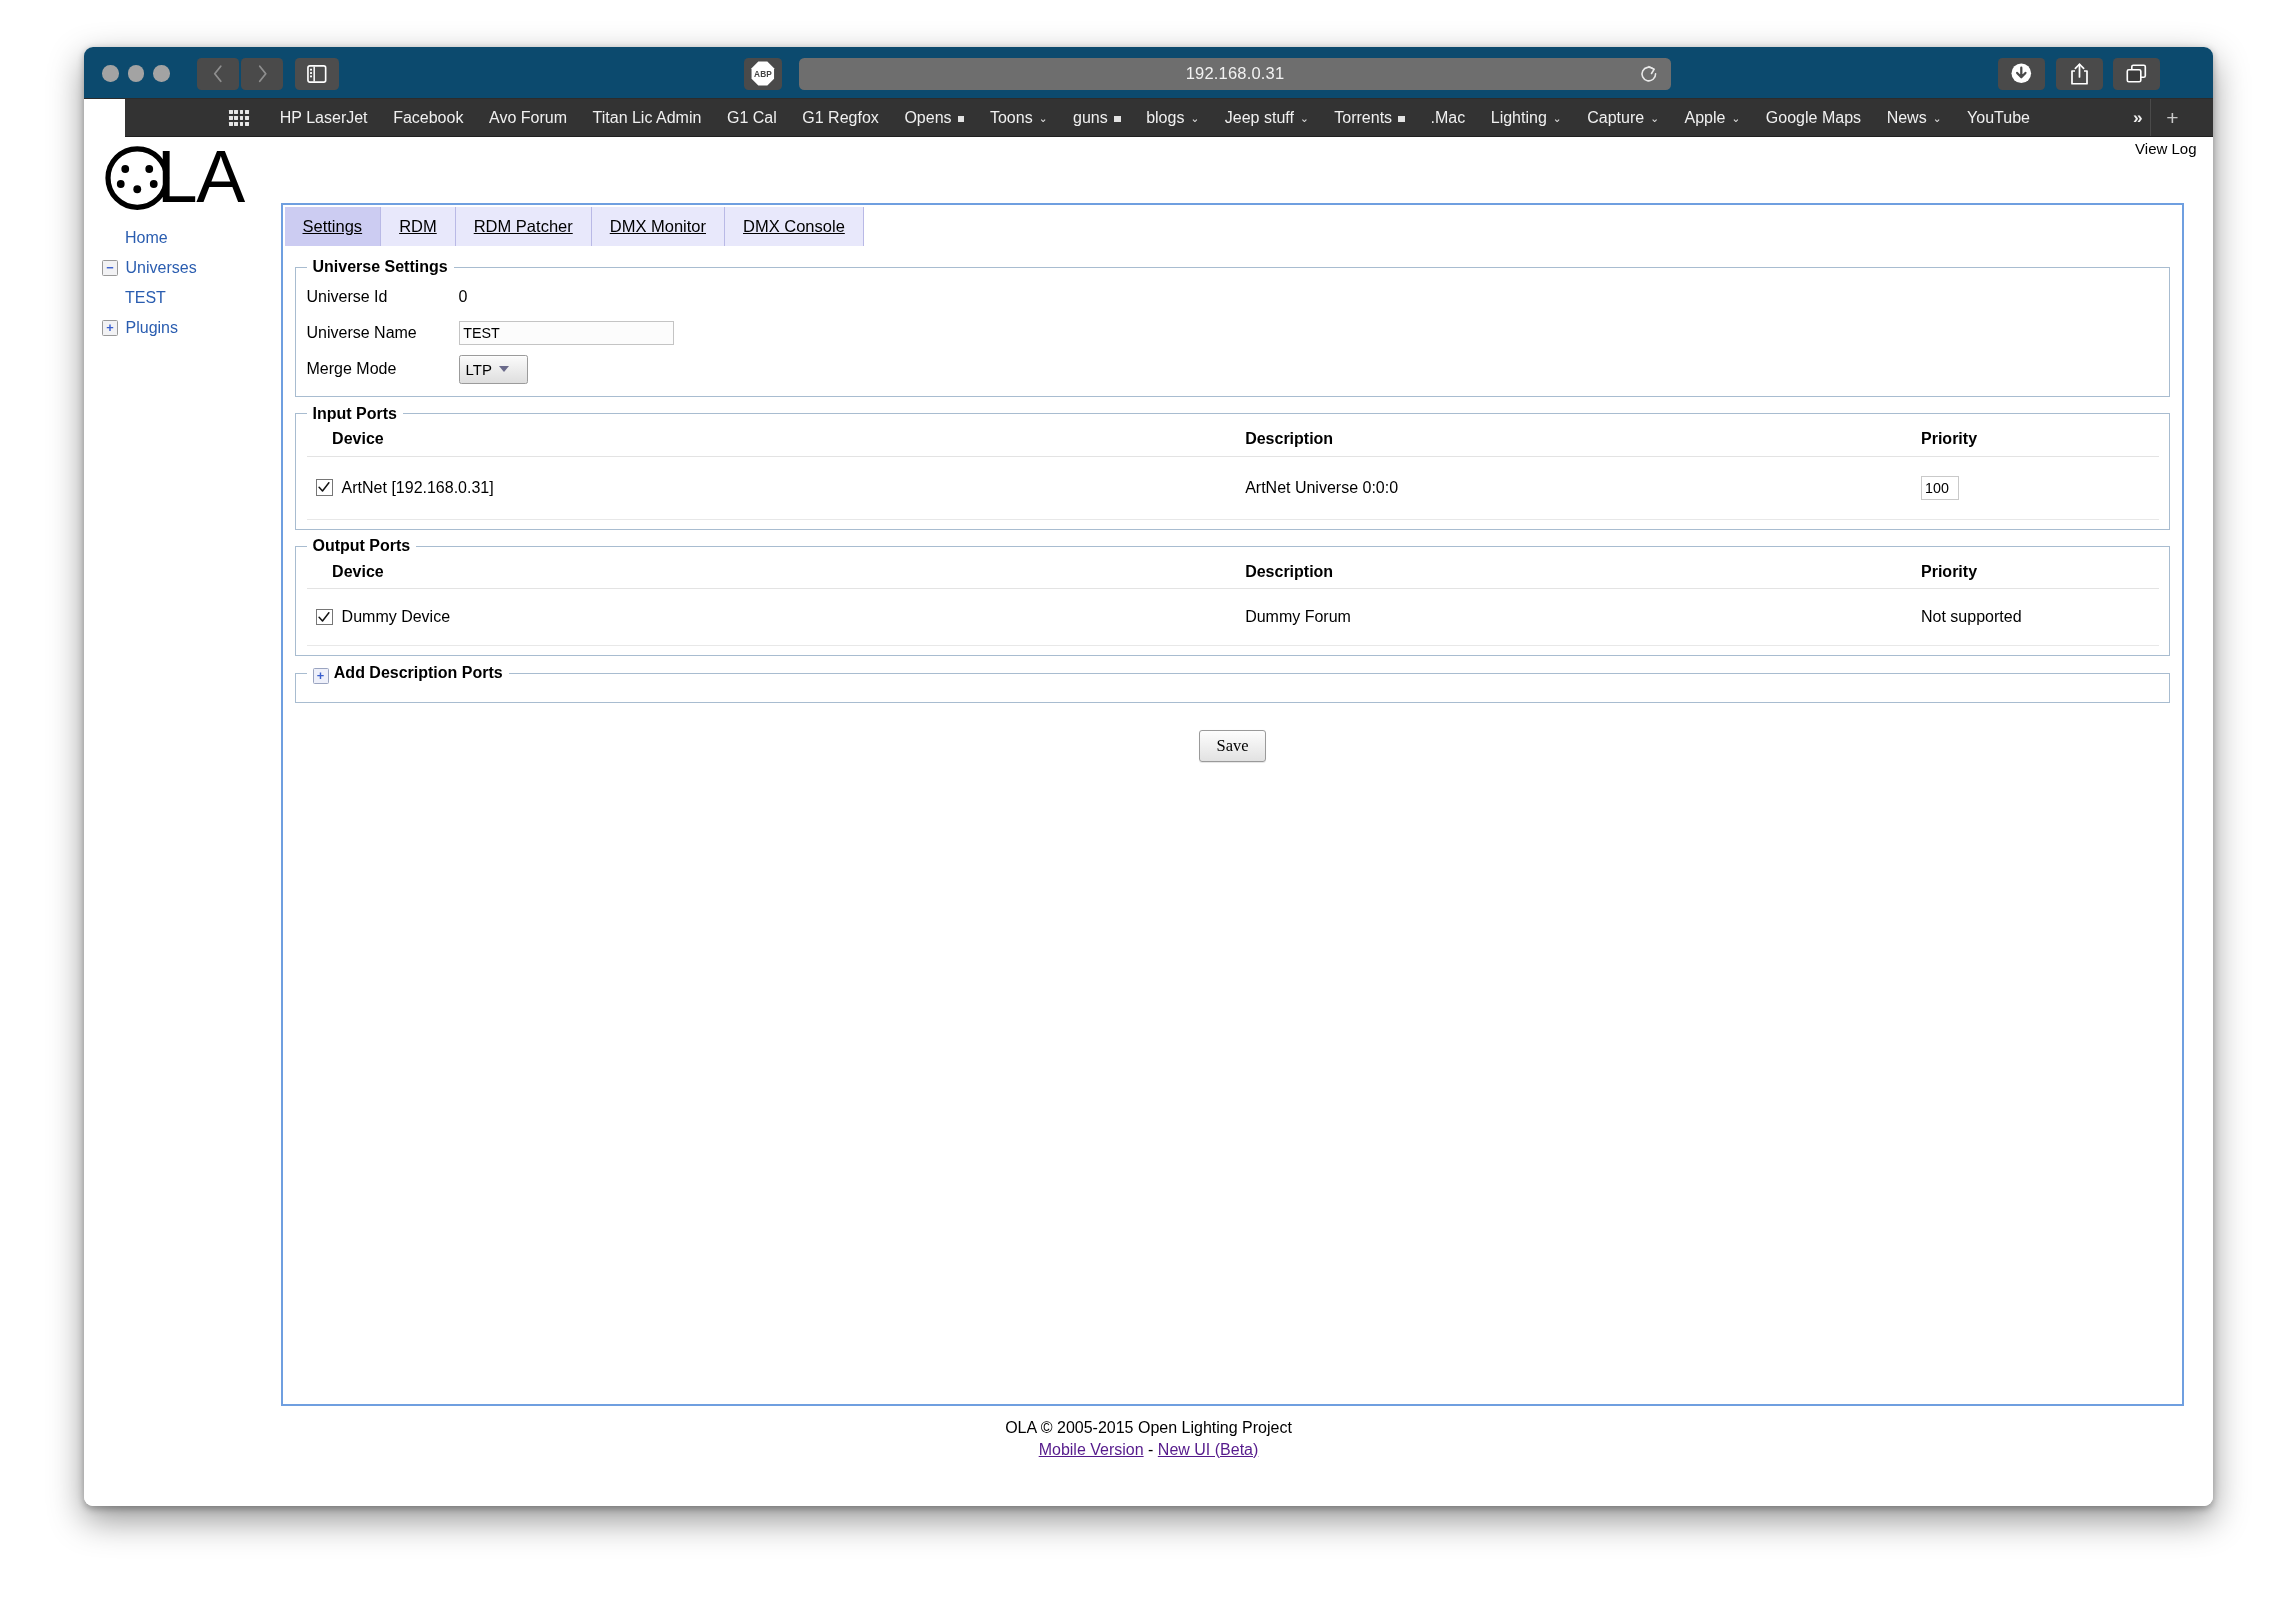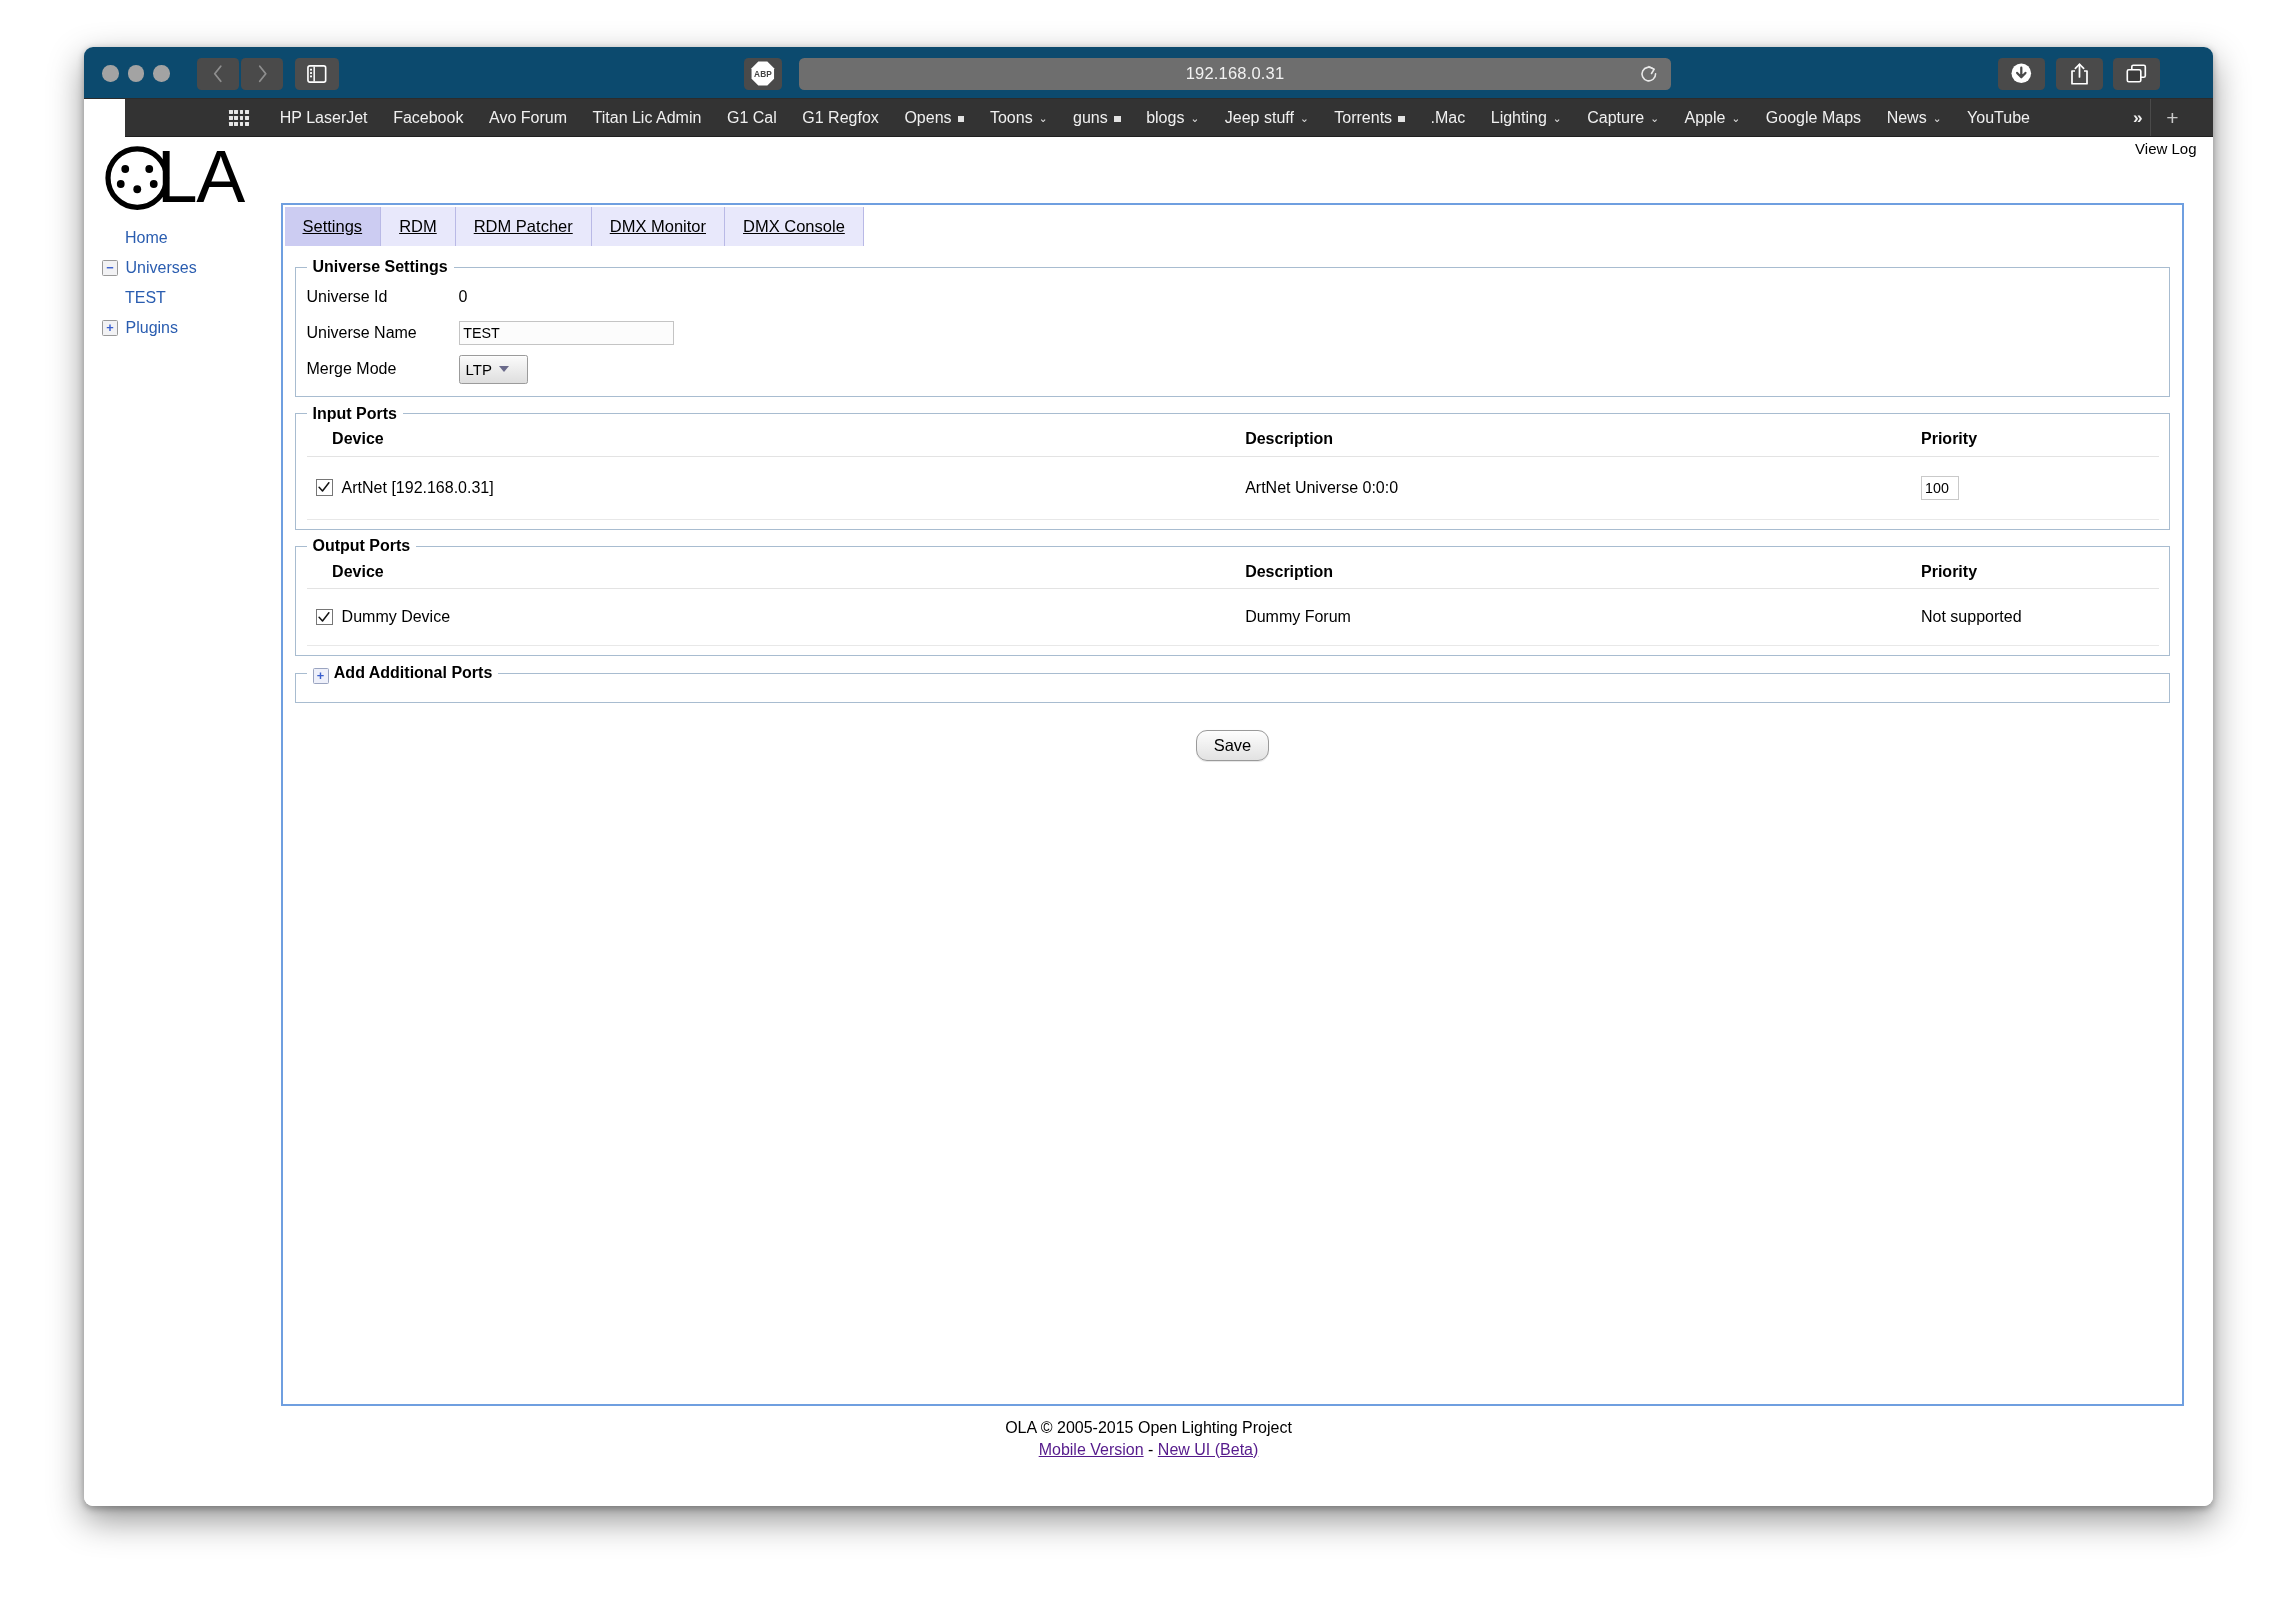"Add Additional Ports" span { text: Additional -> Description }
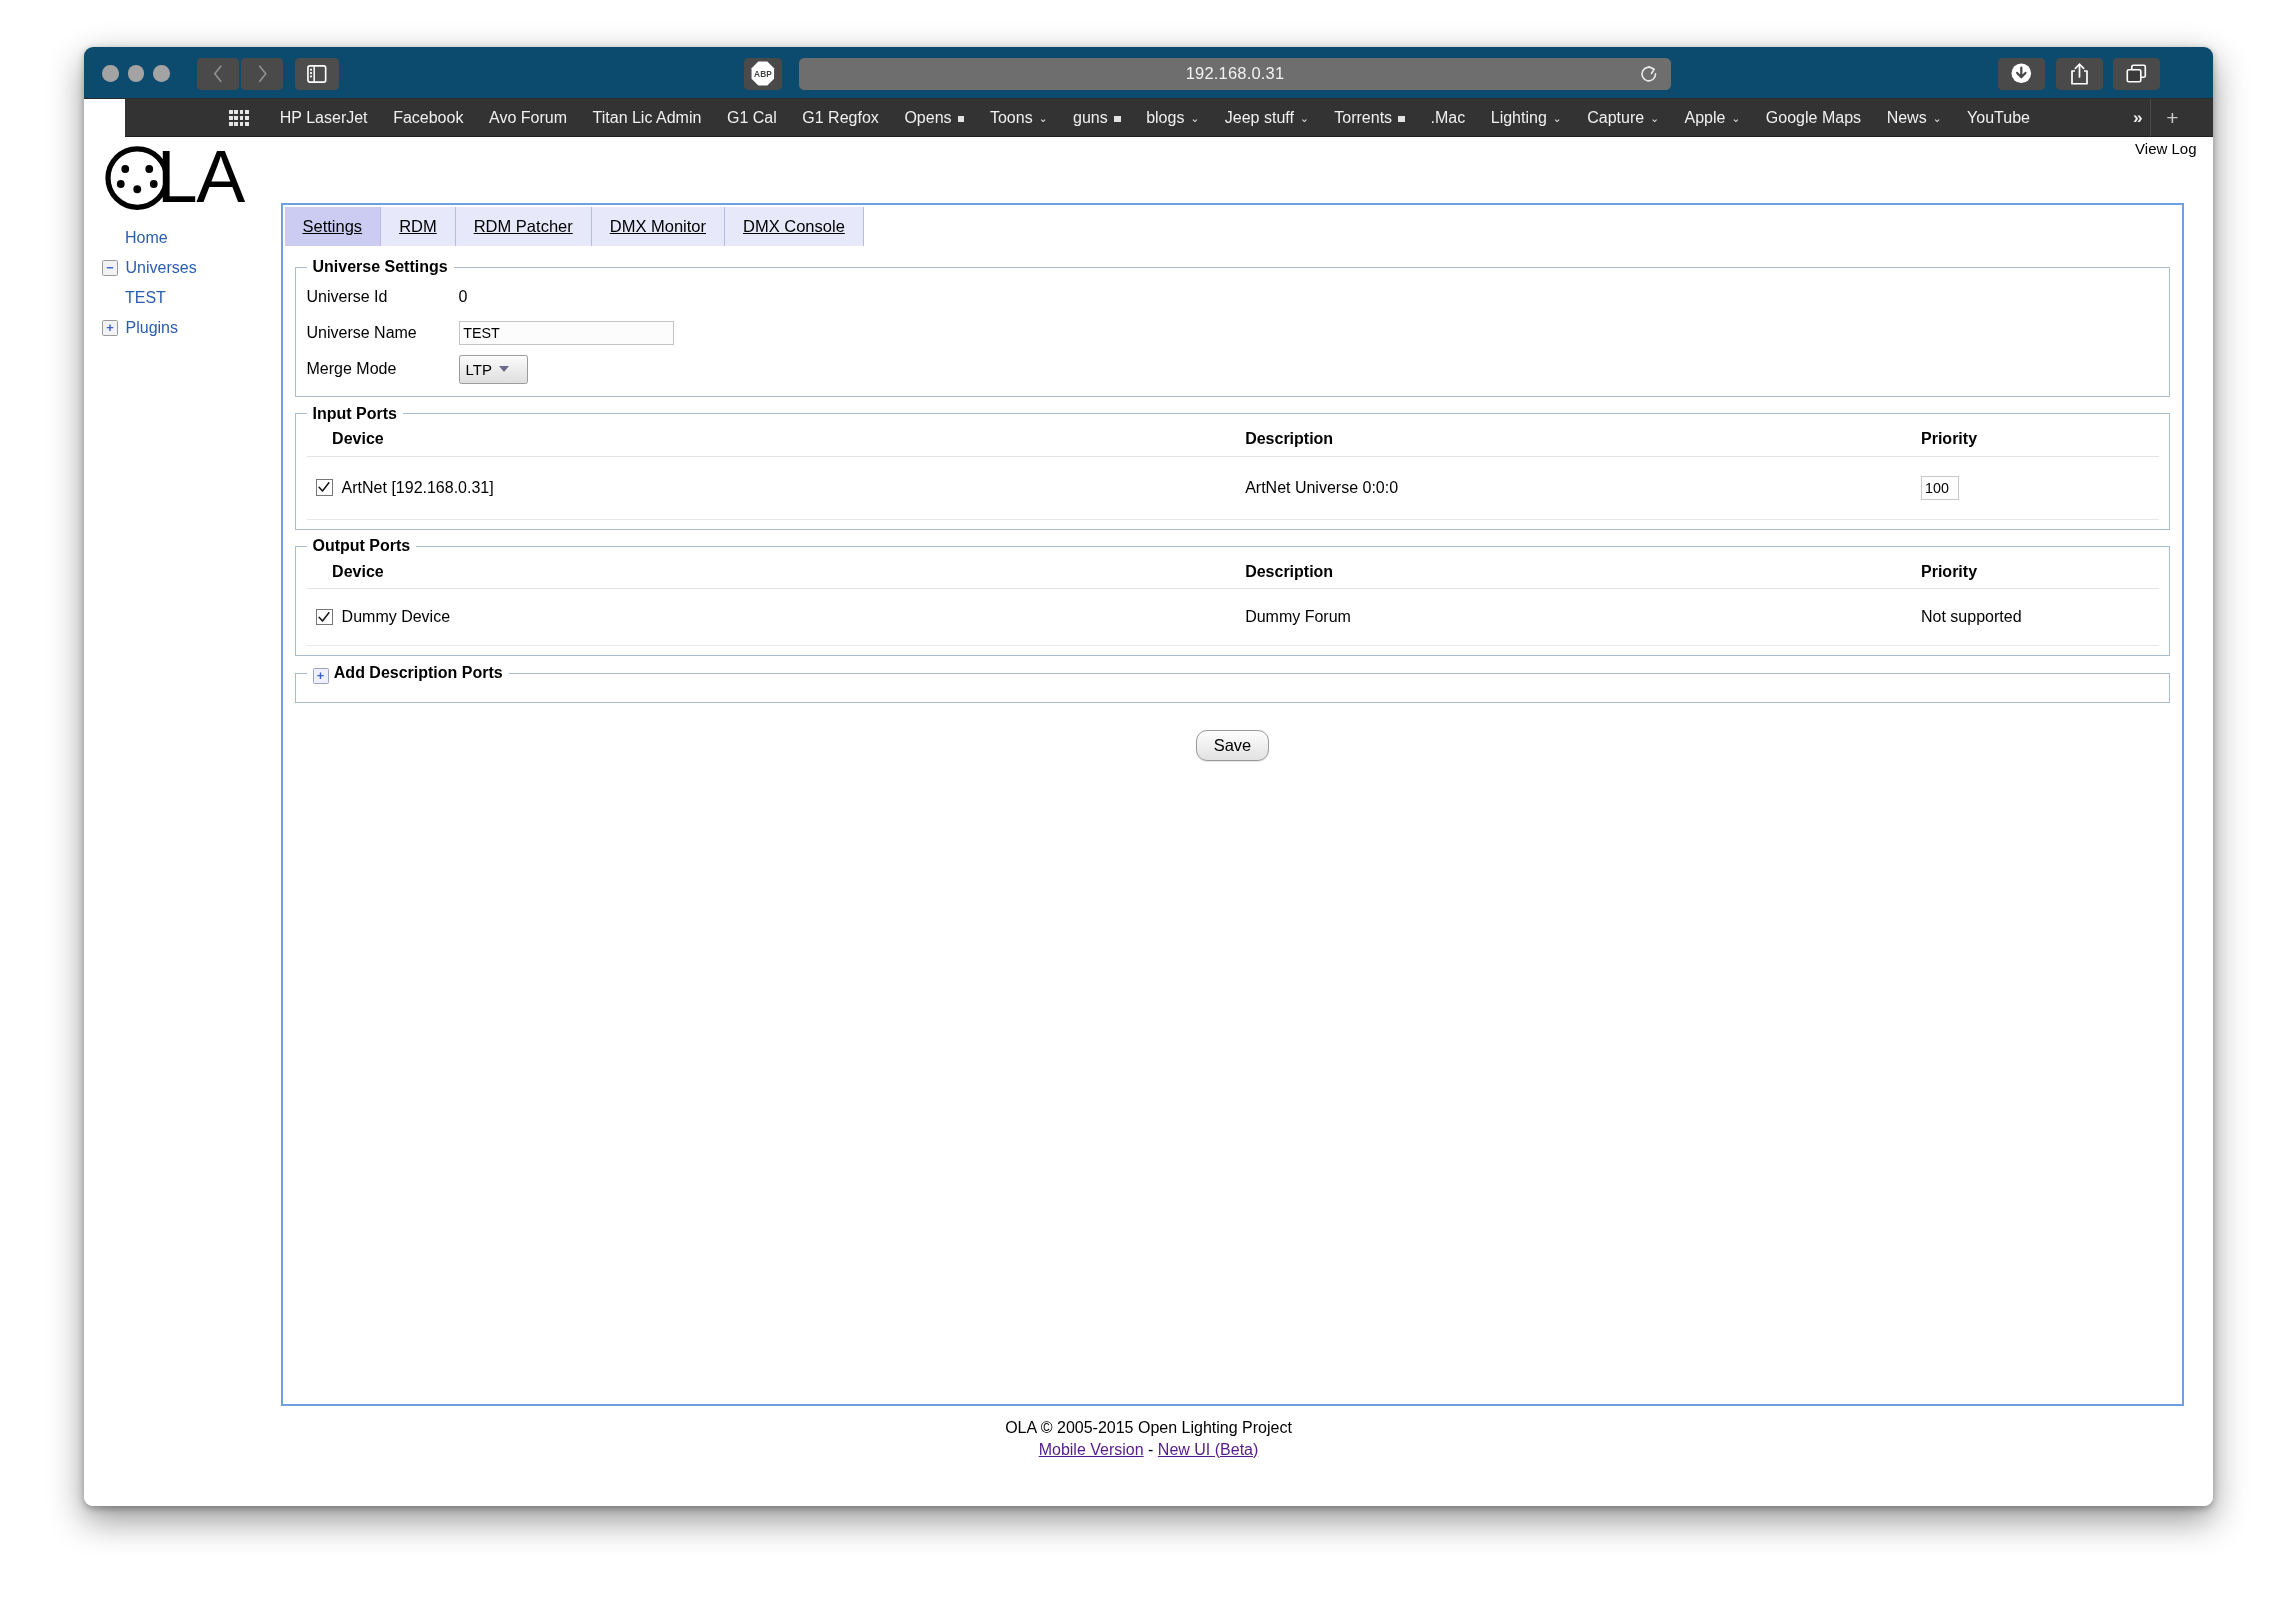"Save" #save-button { border-radius: 11px -> 3px; font-family: Liberation Sans, sans-serif -> Liberation Serif, serif }
